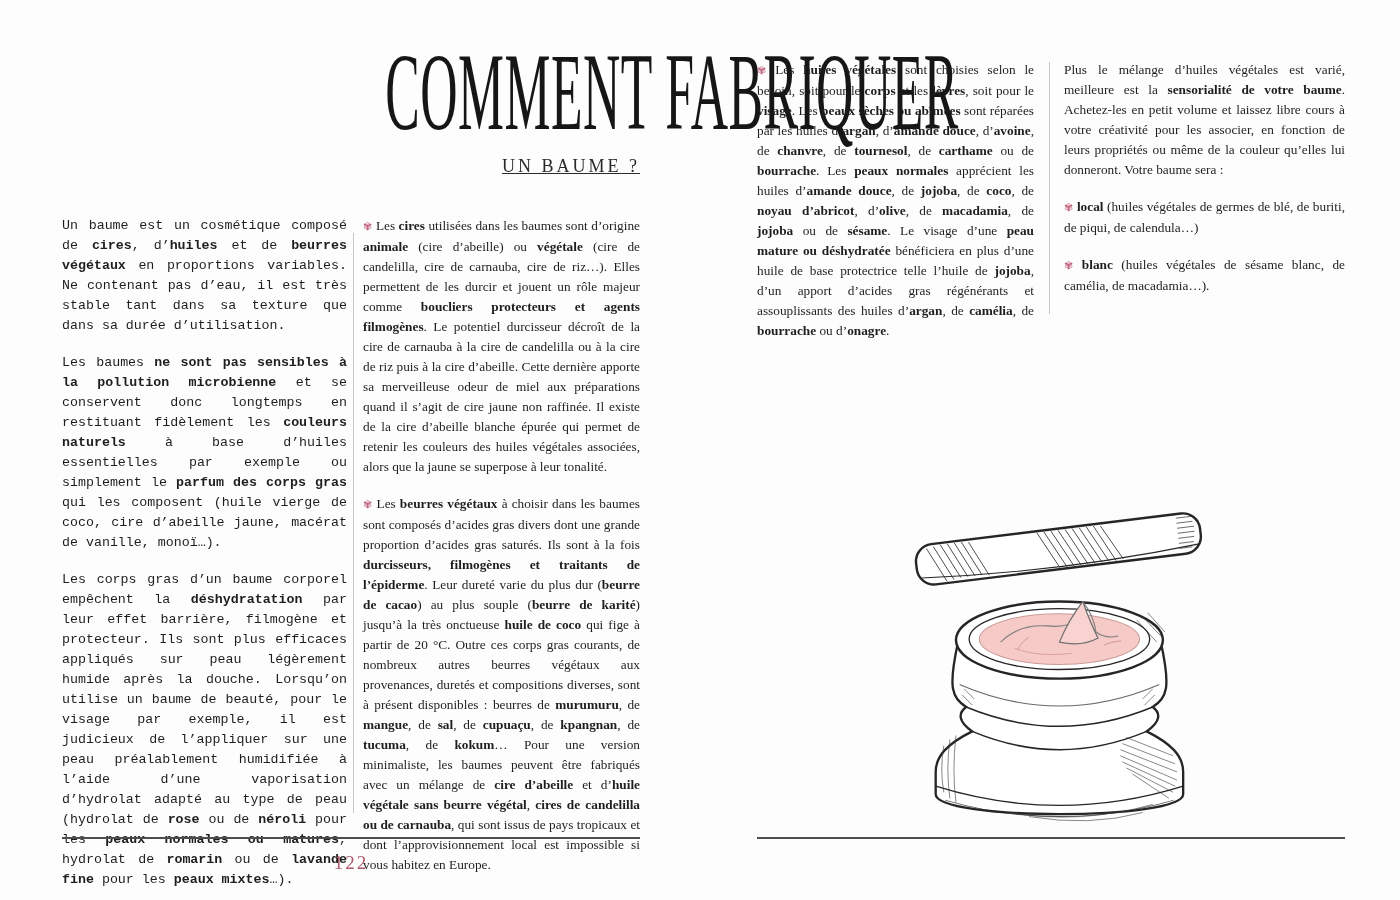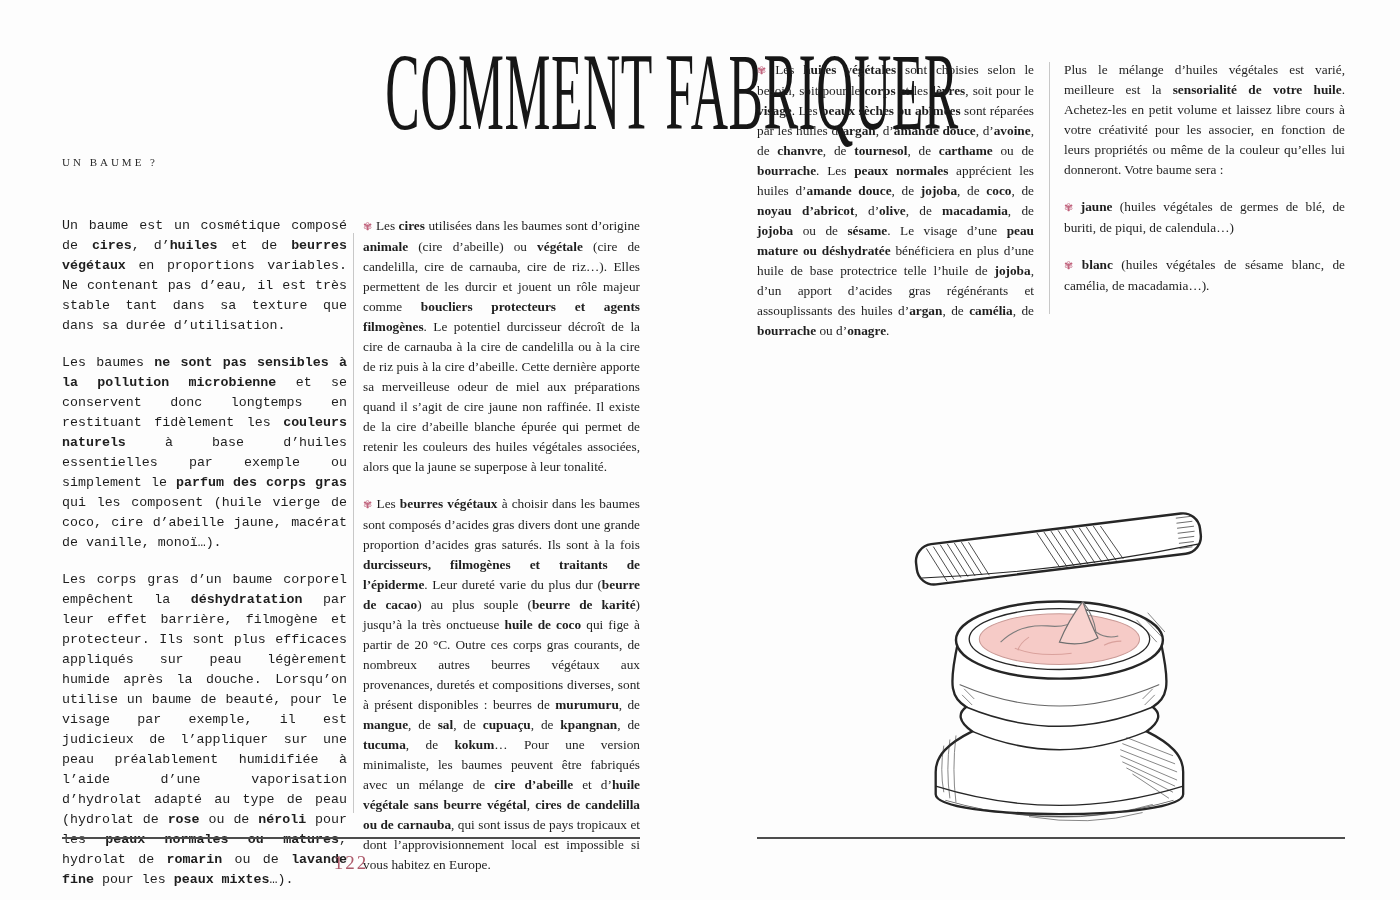"sensorialité de votre huile" b { text: huile -> baume }
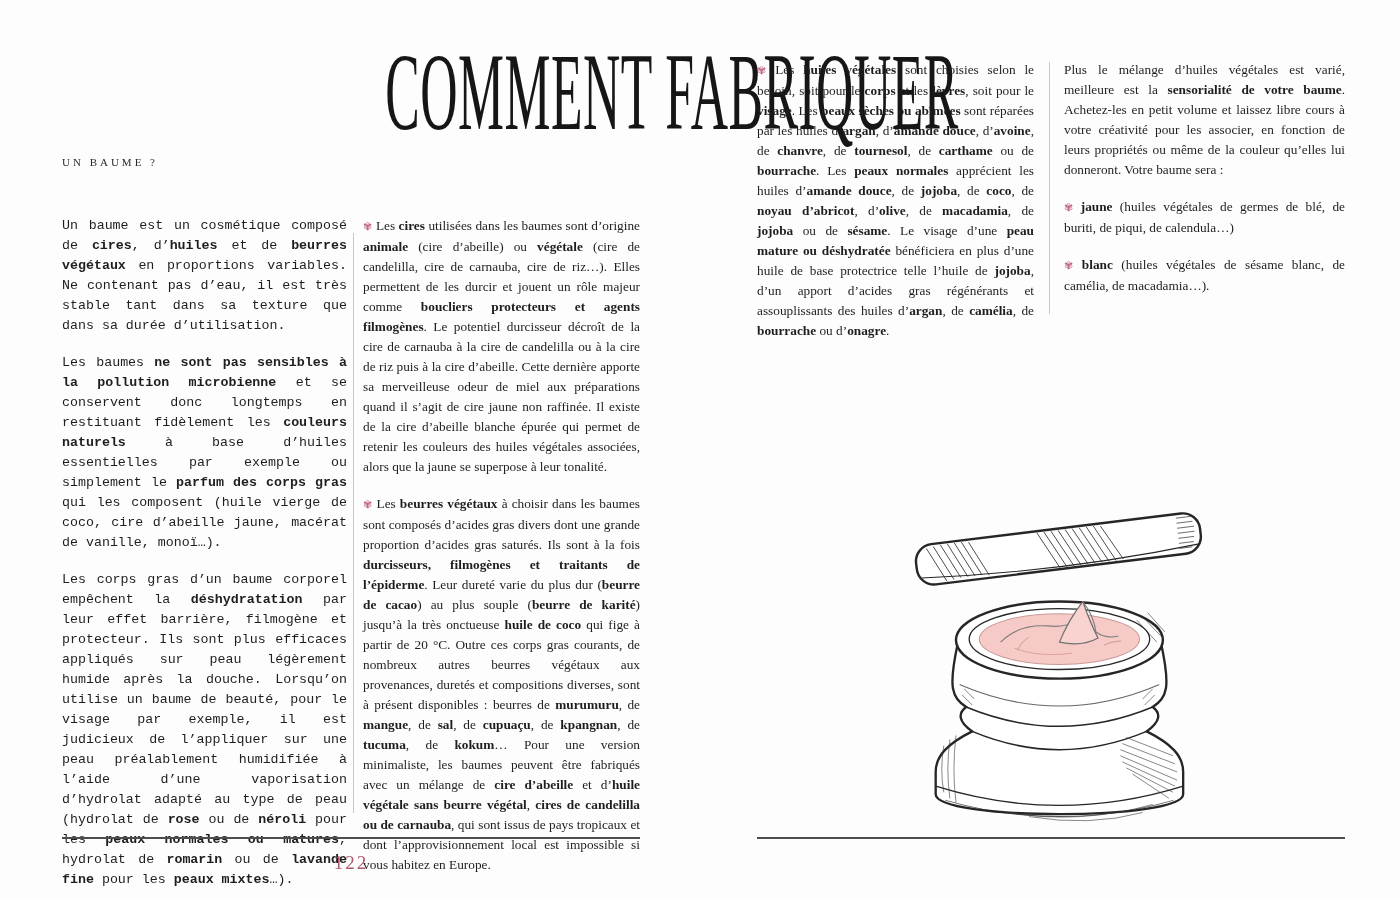"UN BAUME ?" .subtitle { font-size: 11px -> 18px; text-align: left -> right; text-decoration: none -> underline }
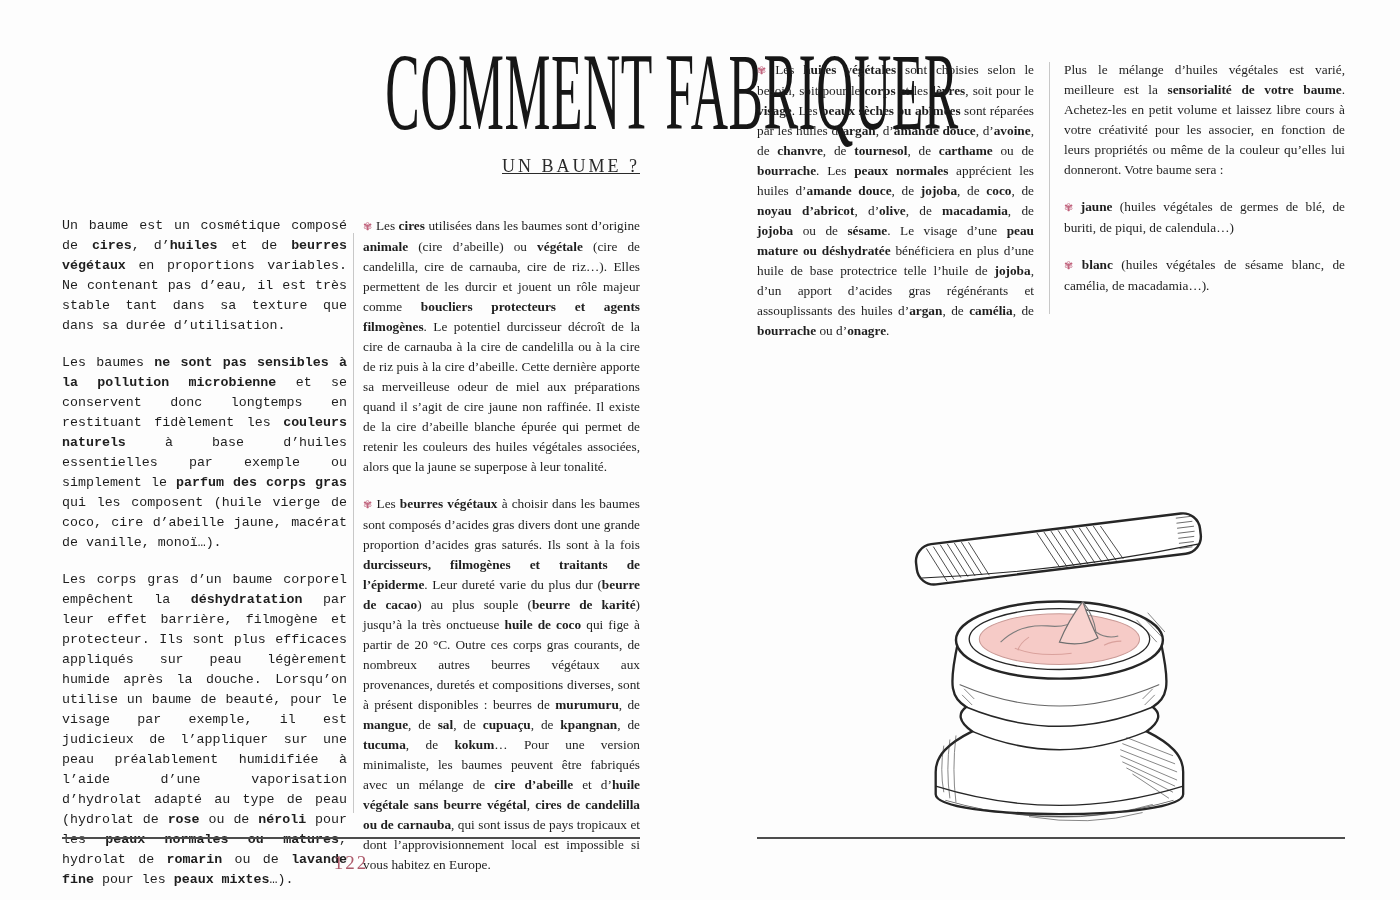"jaune" b { text: jaune -> local }
